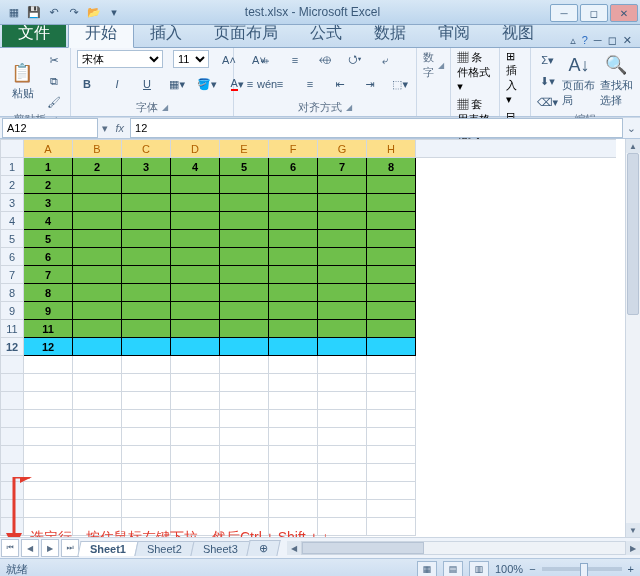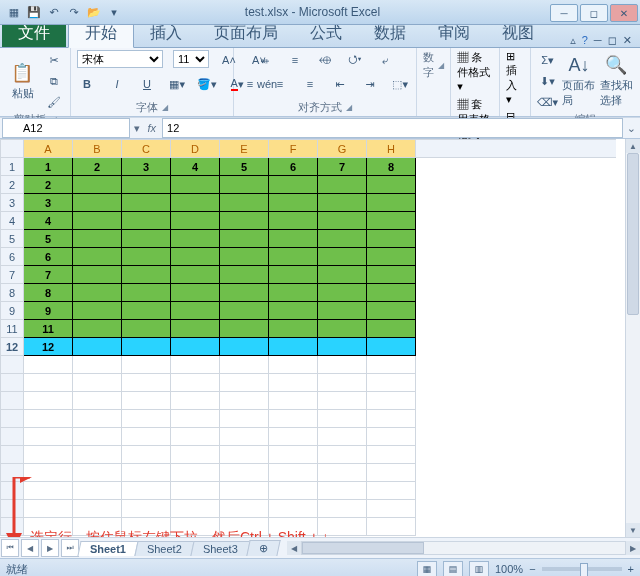"A12" .namebox { padding: 0 20px -> 0 4px }
